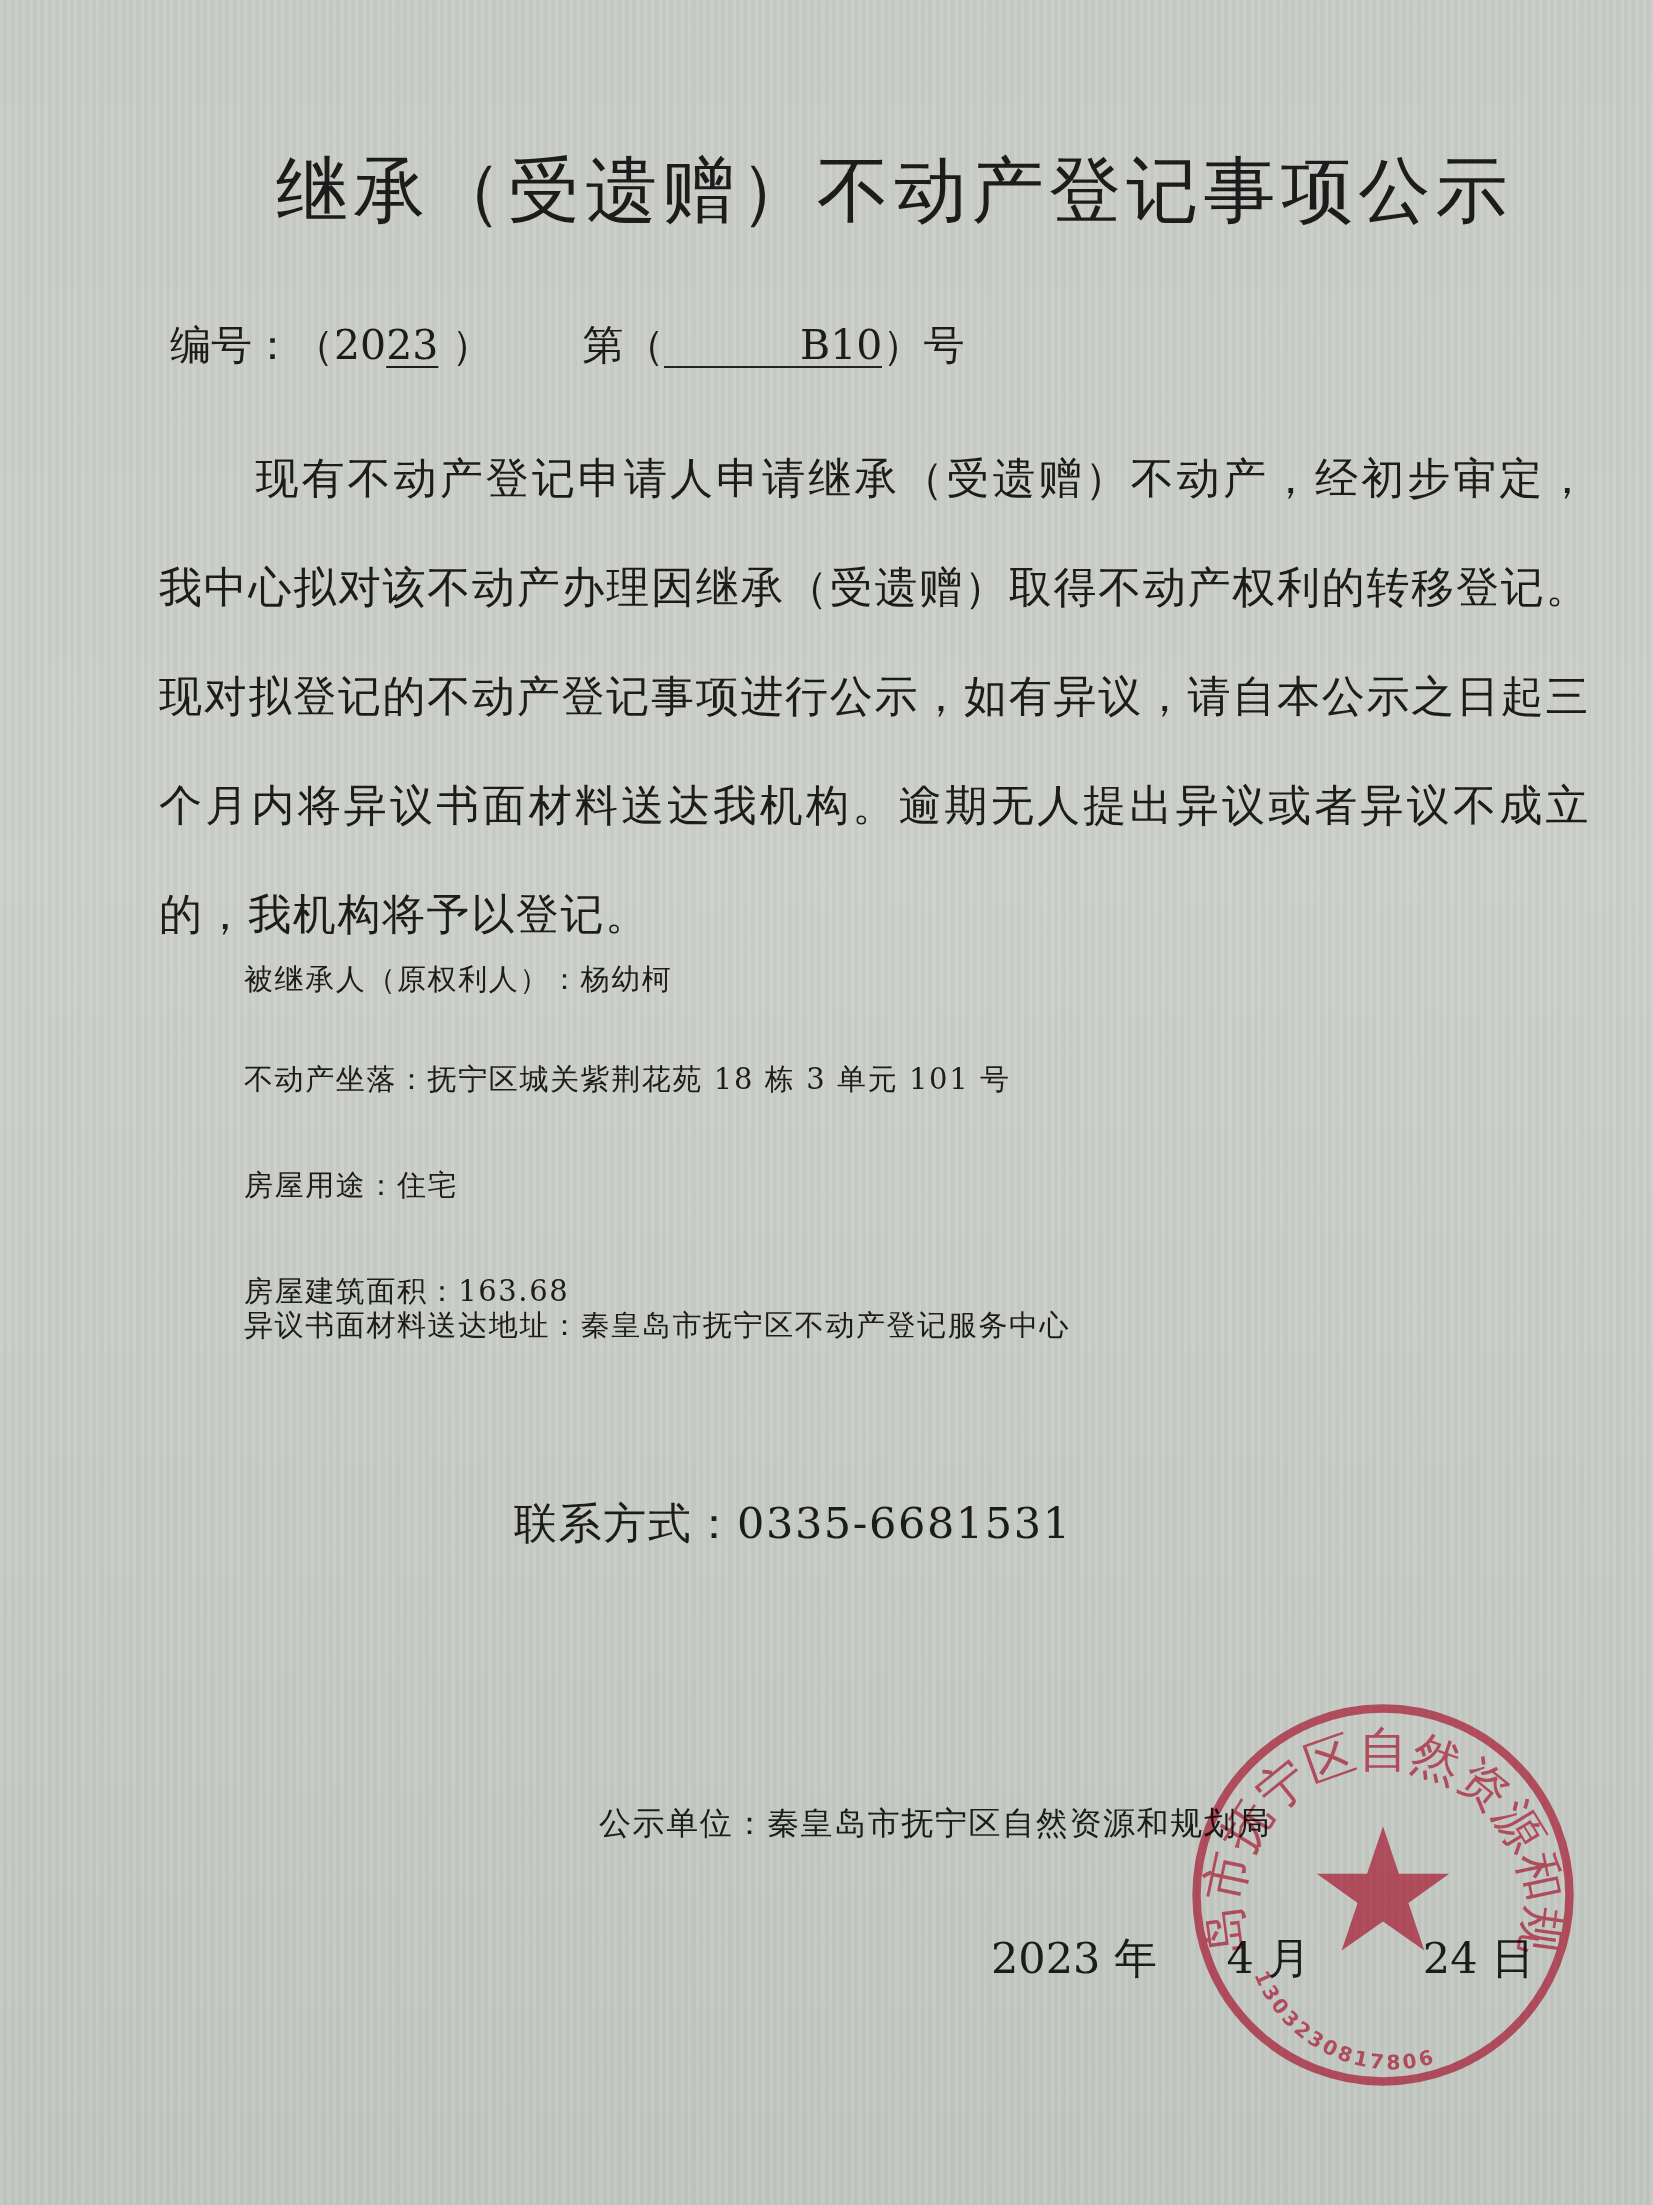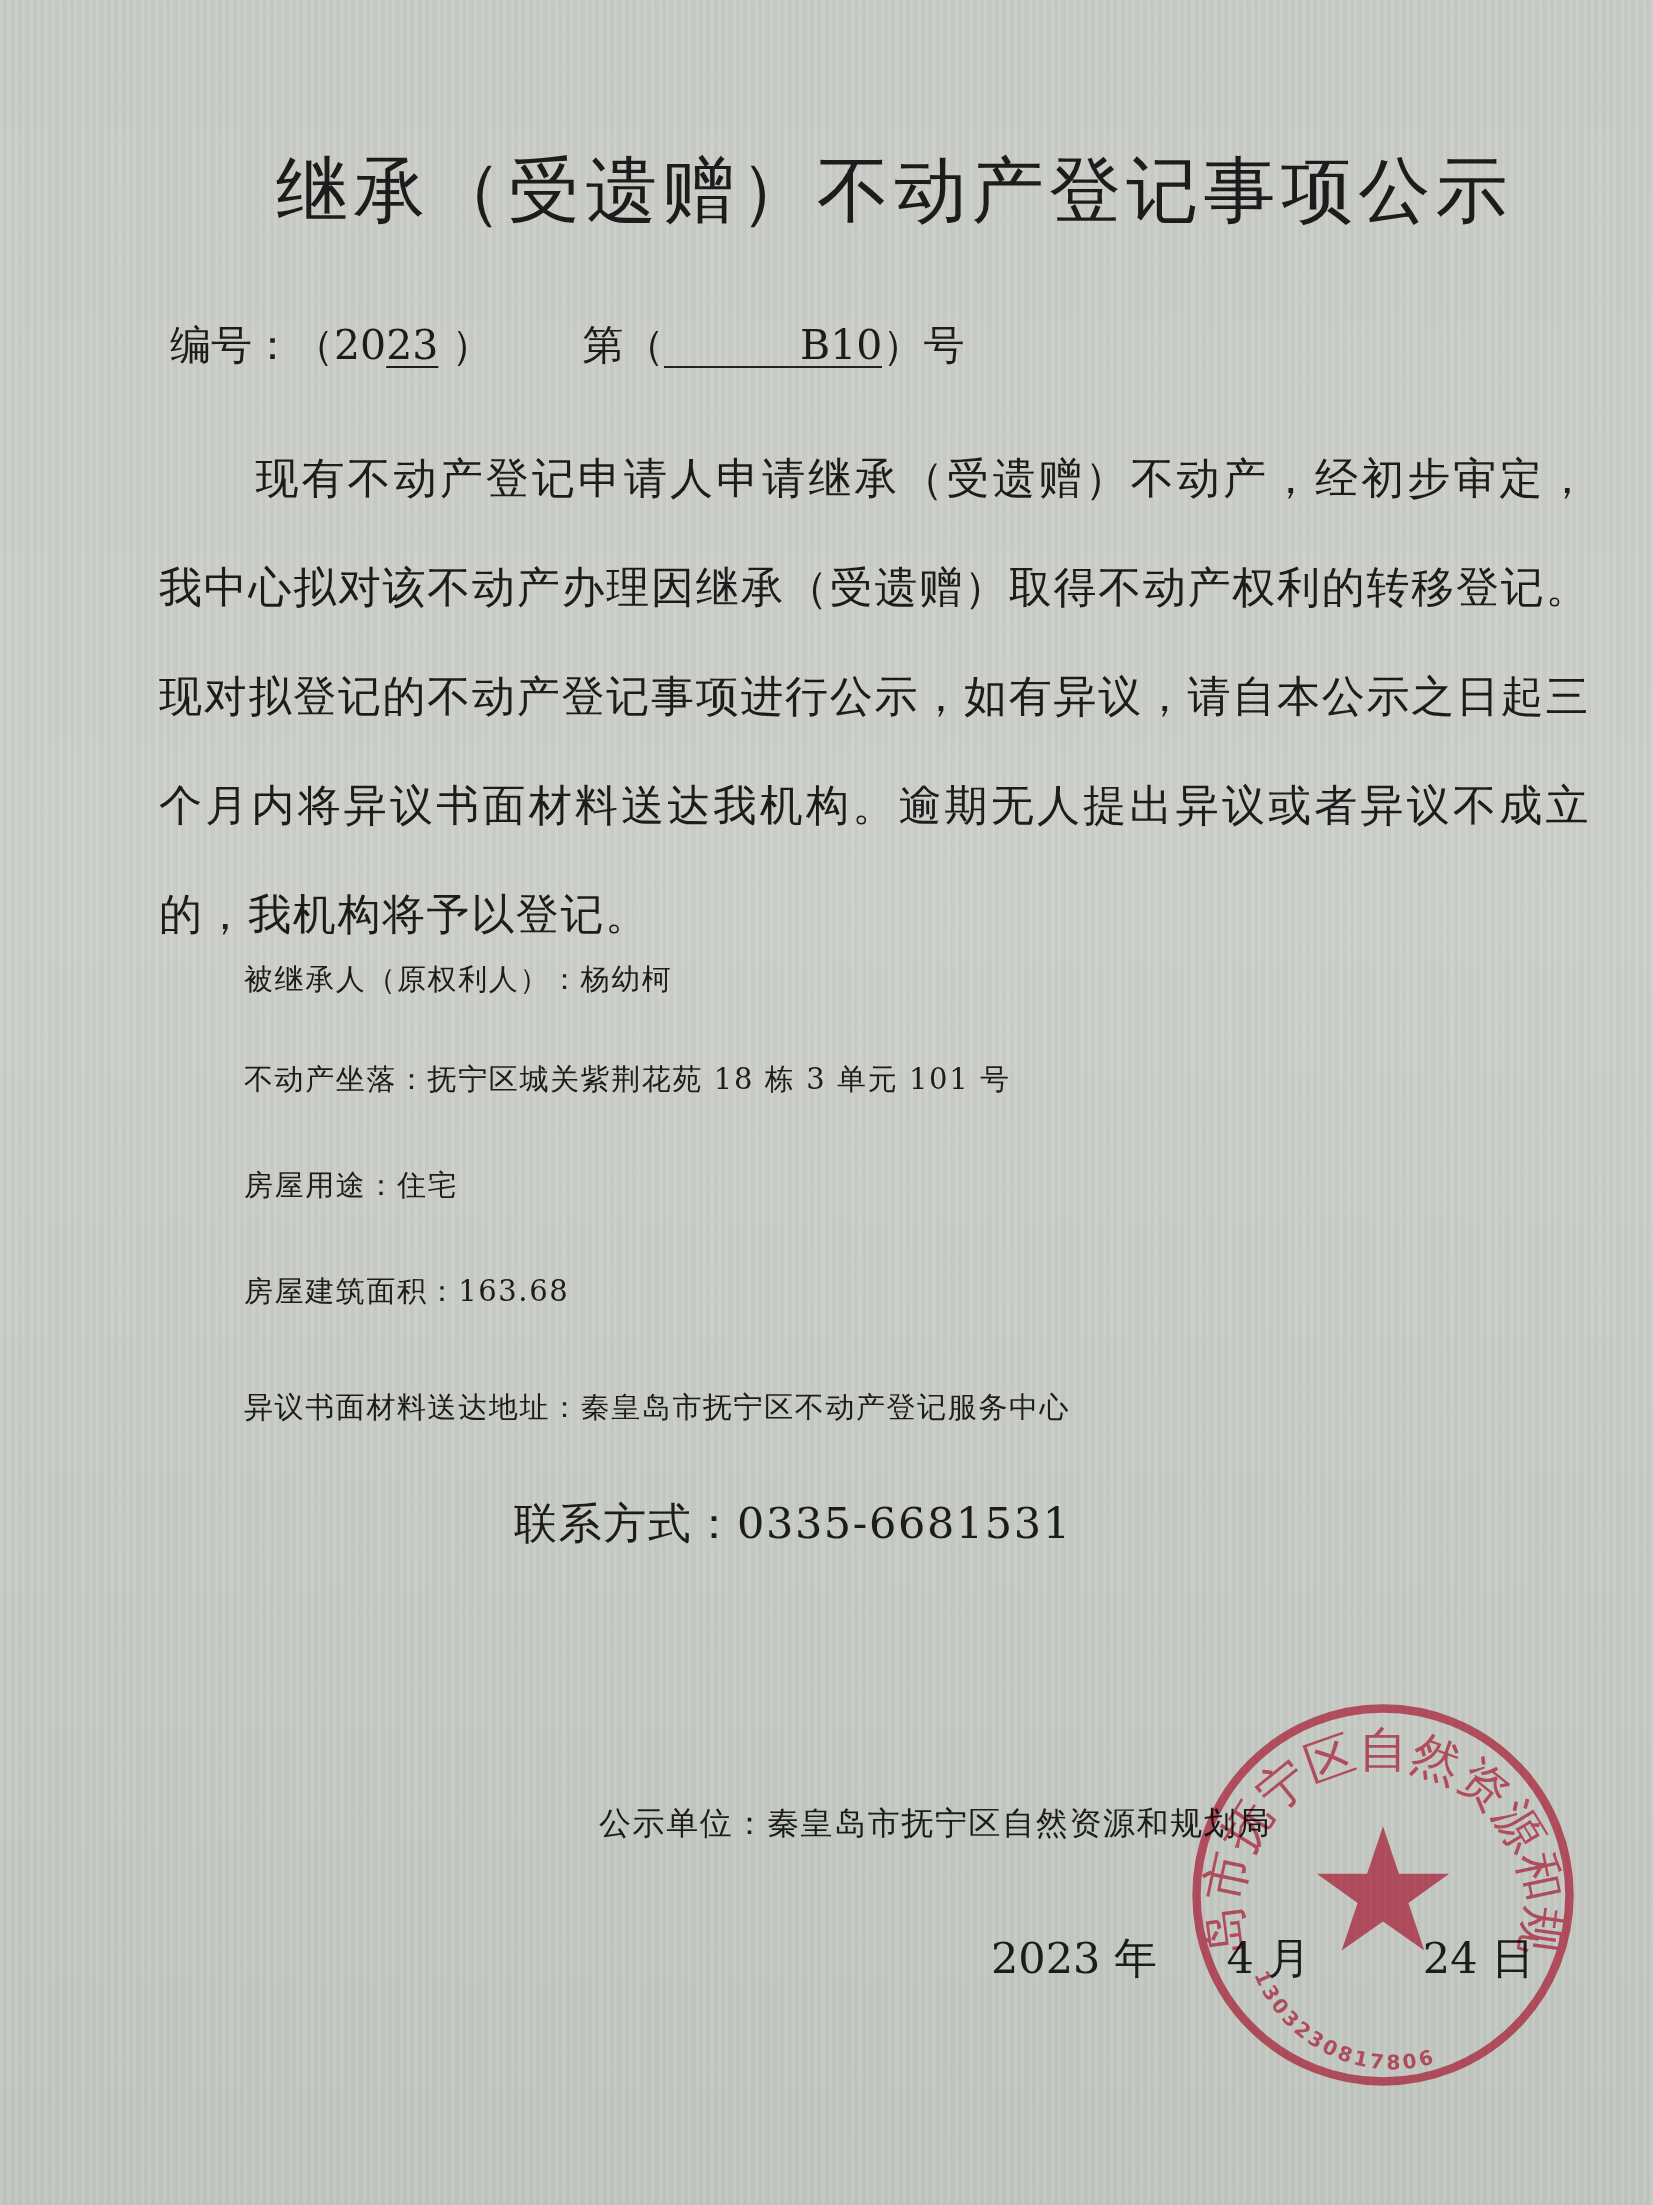"异议书面材料送达地址：秦皇岛市抚宁区不动产登记服务中心" div.field { top: 1388px -> 1306px }
